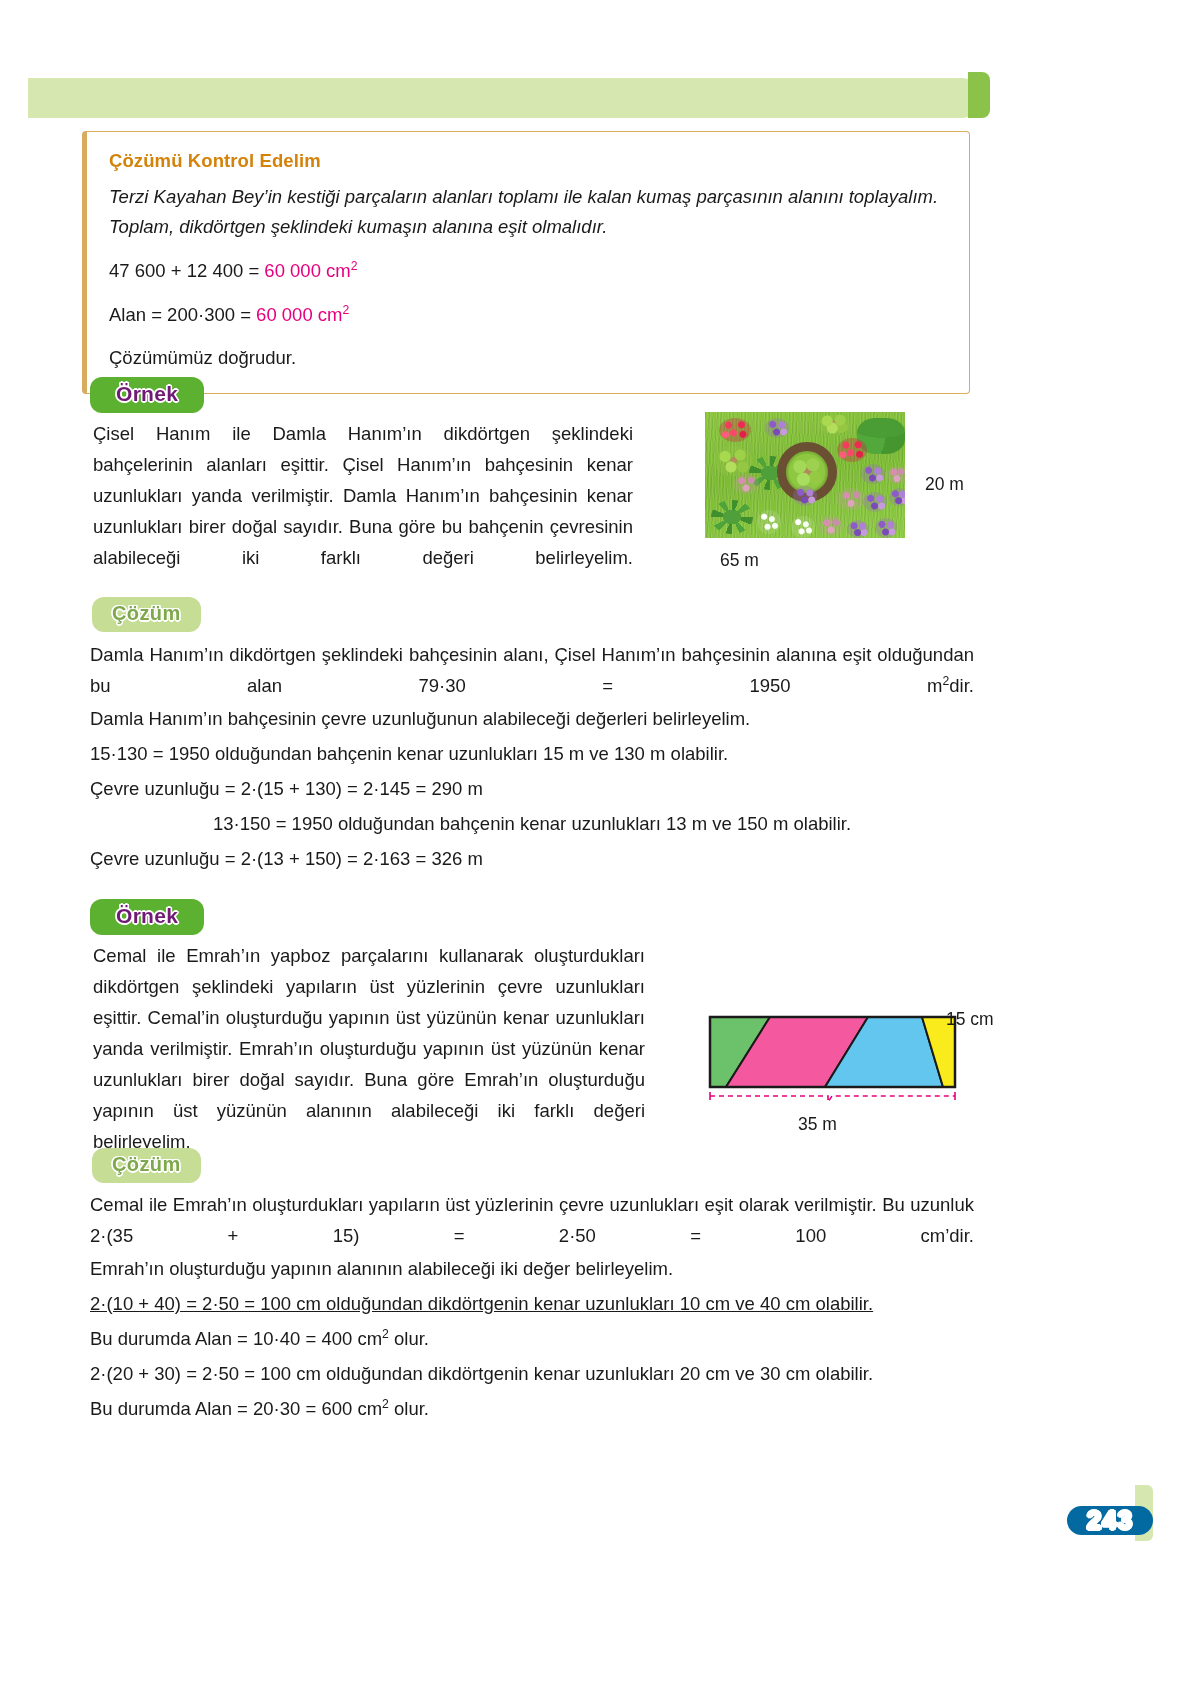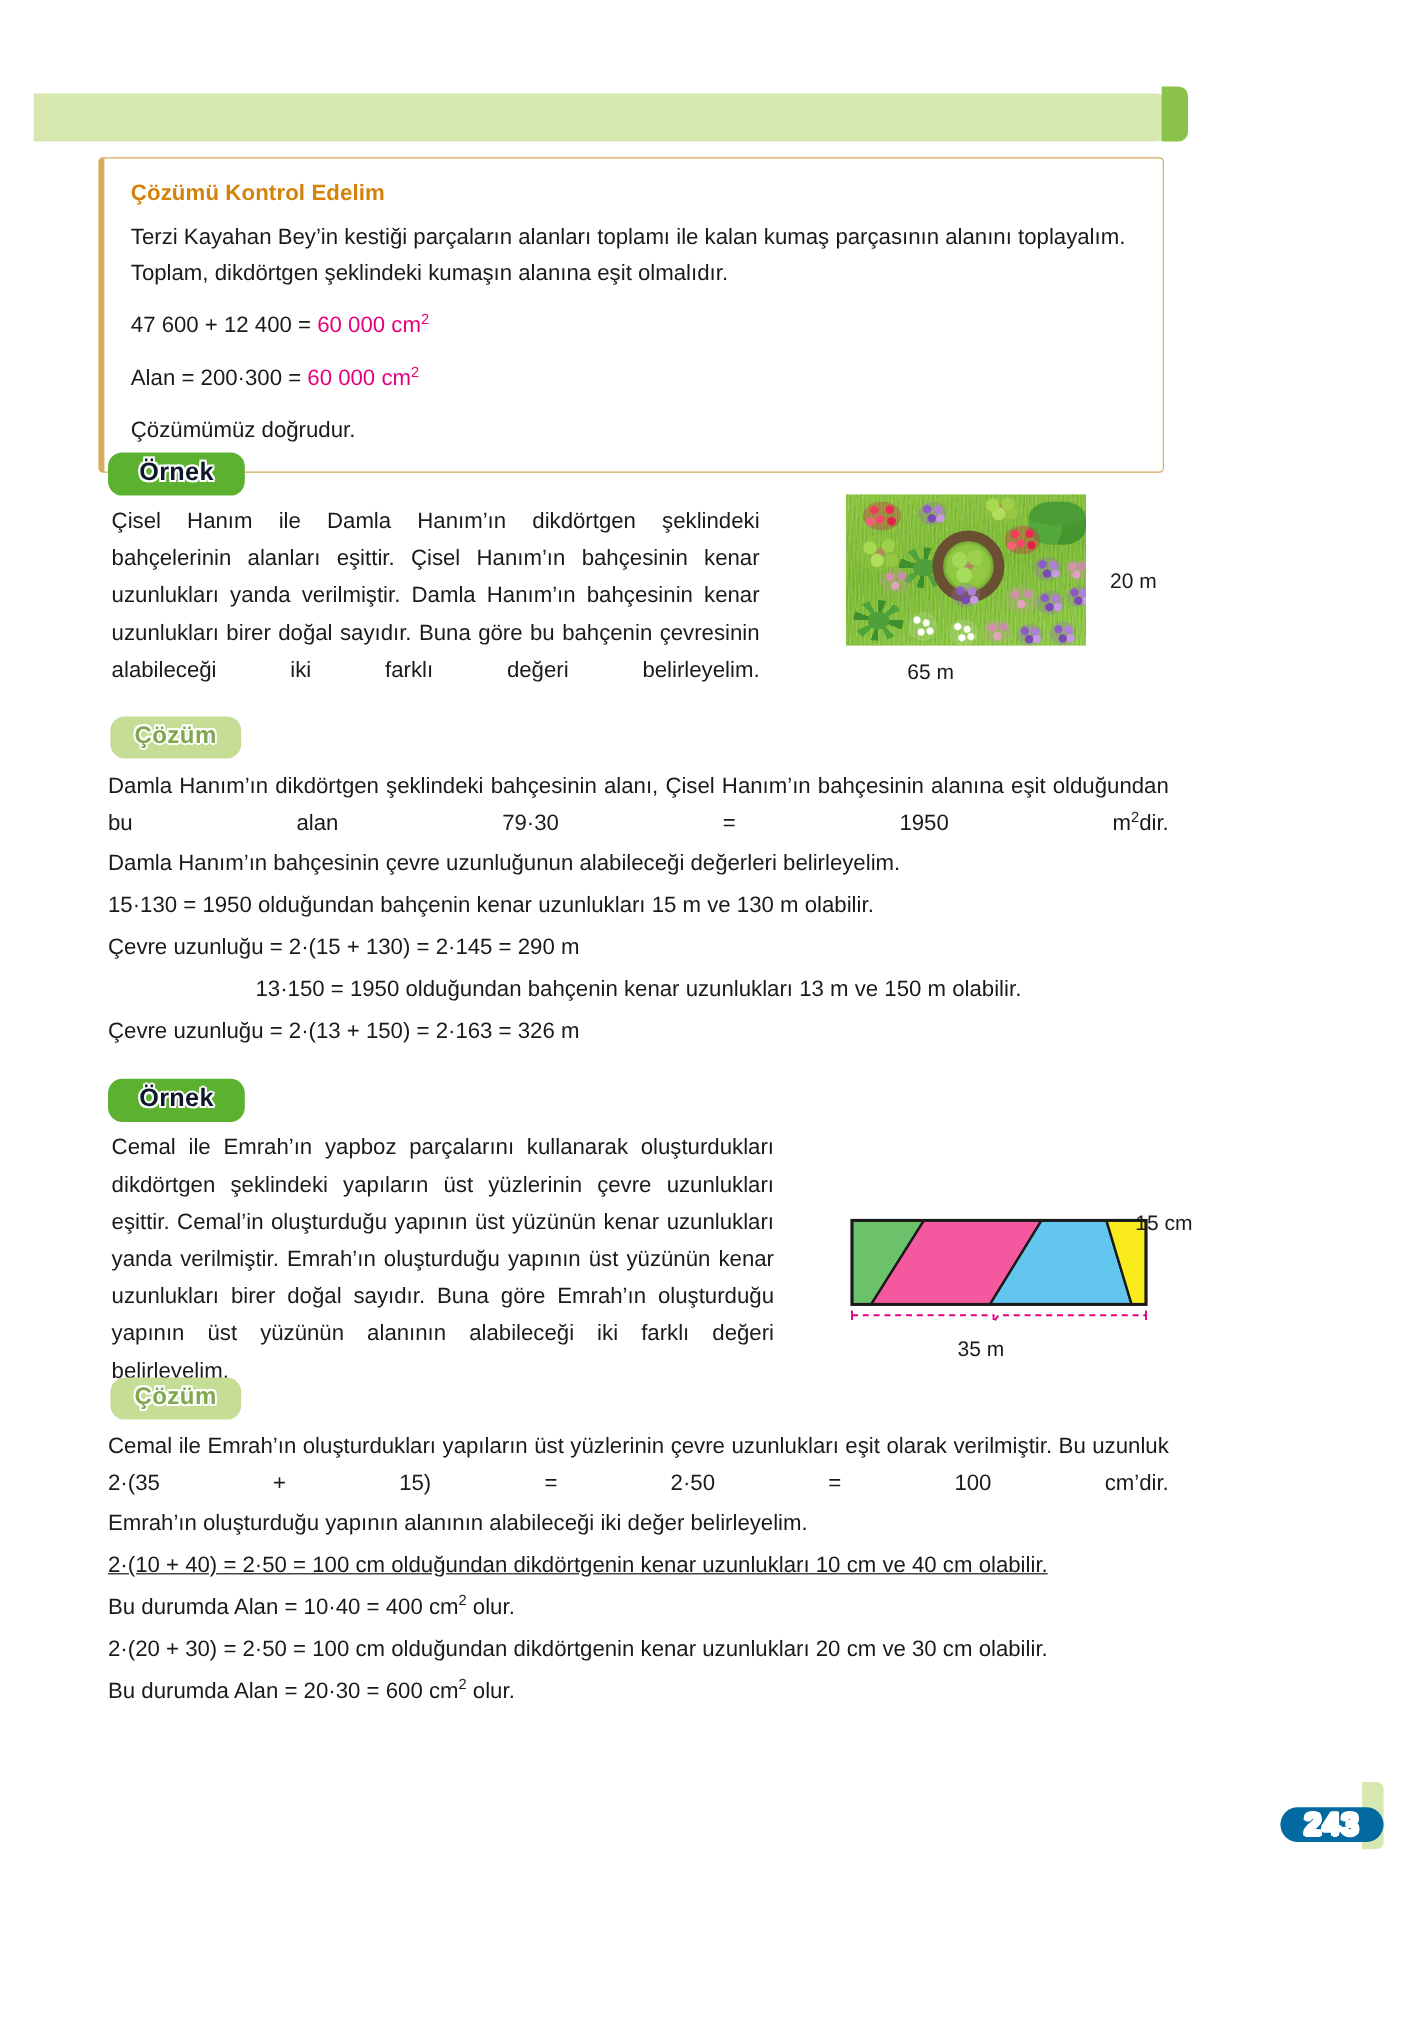"Terzi Kayahan Bey’in kestiği parçaların" .callout p { font-style: none -> italic }
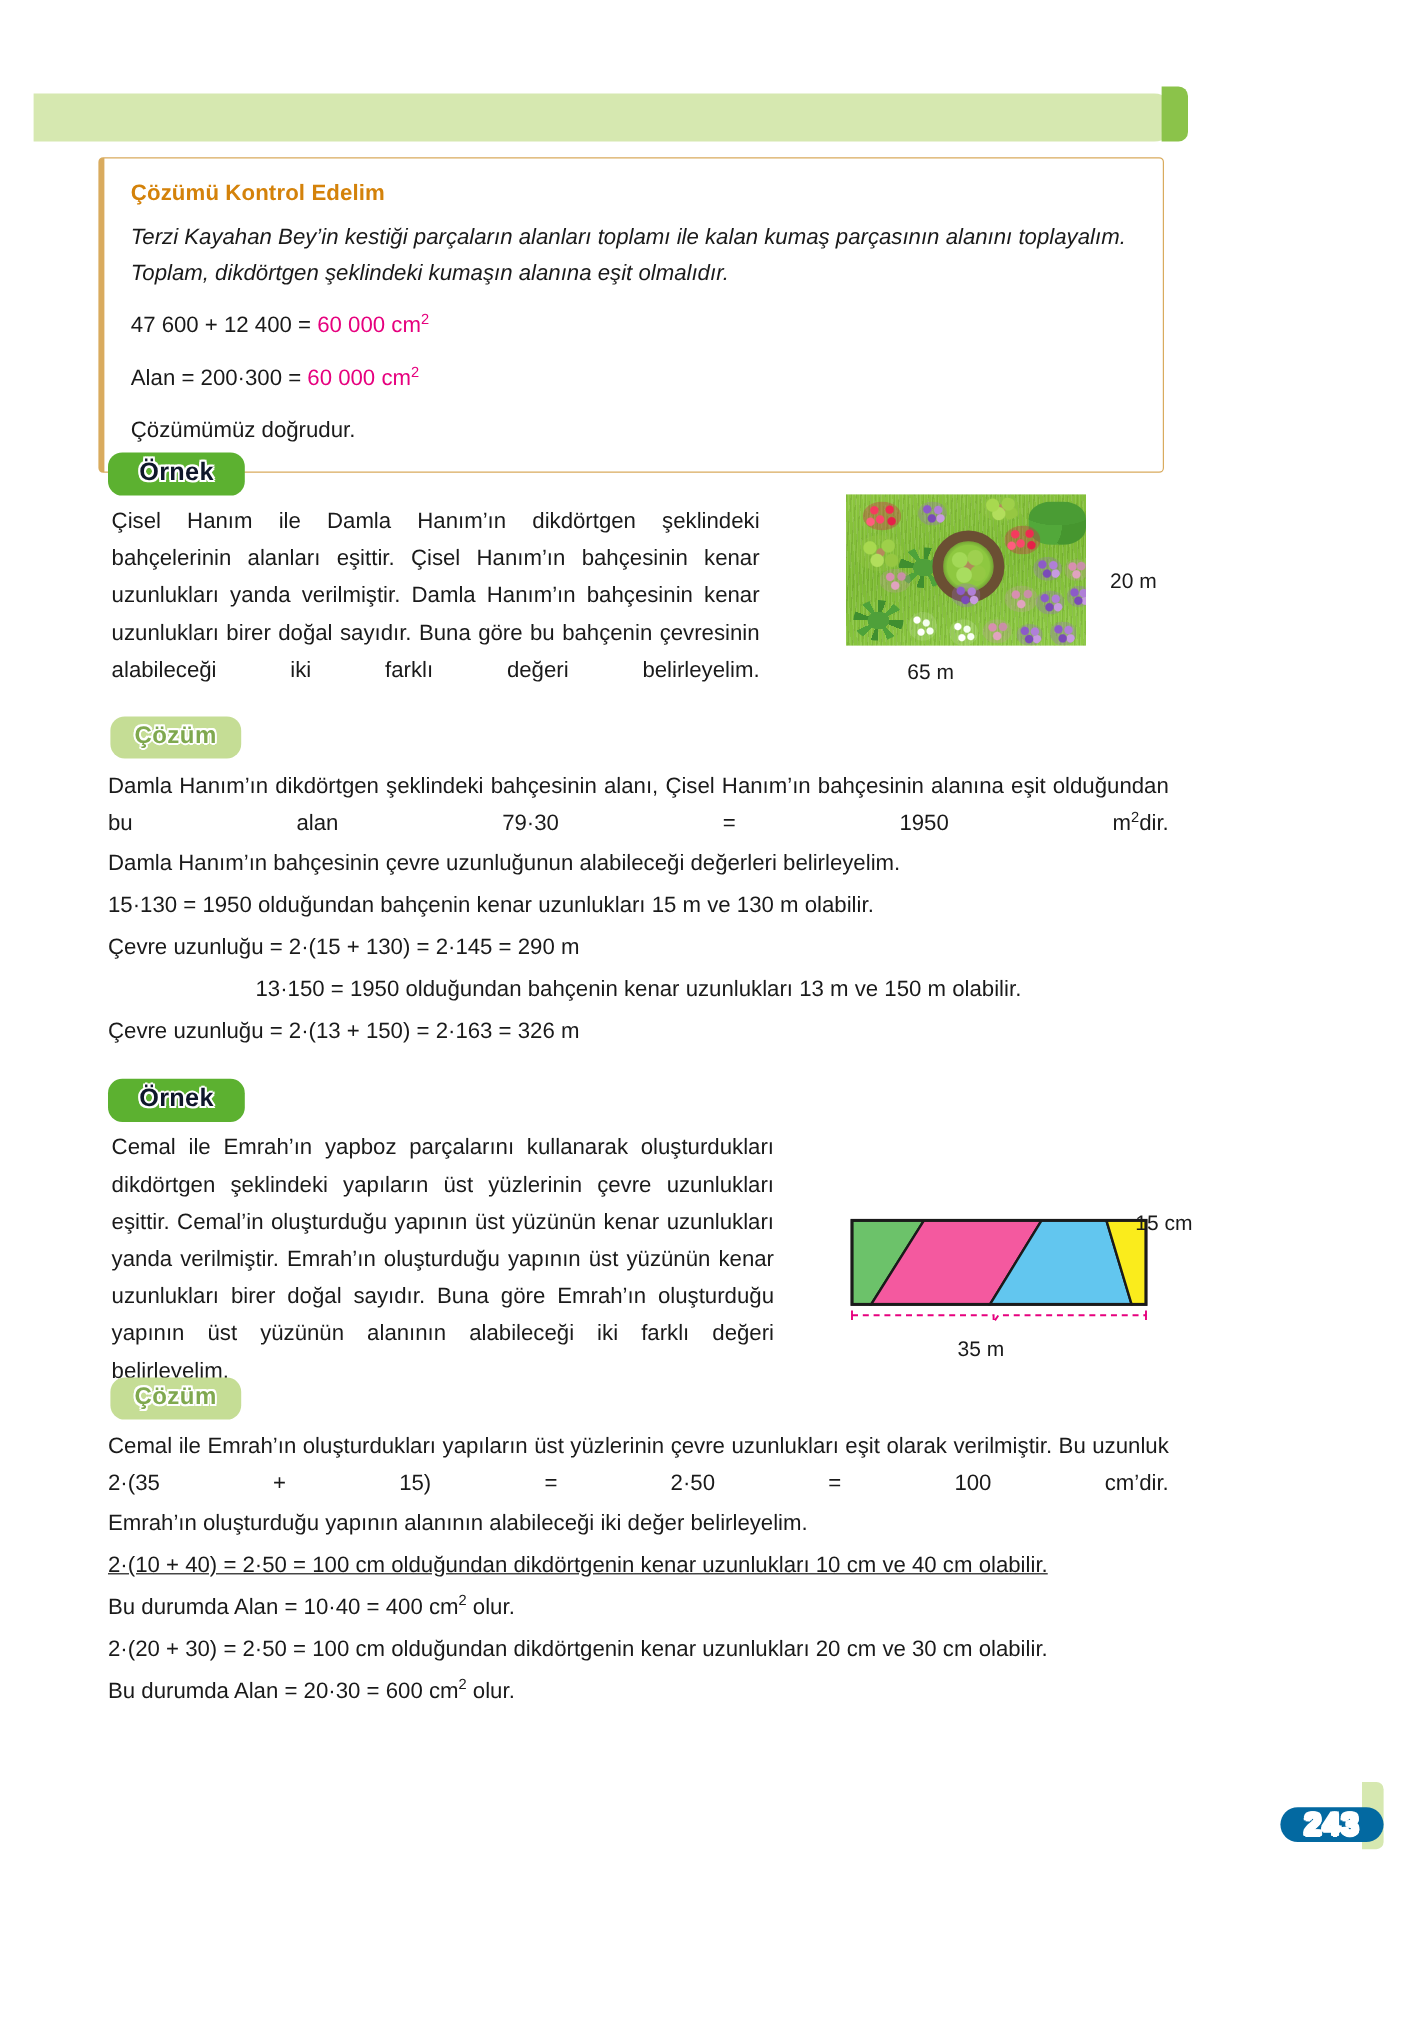"Örnek" .badge-ornek { color: #0f172a -> #701a75 }
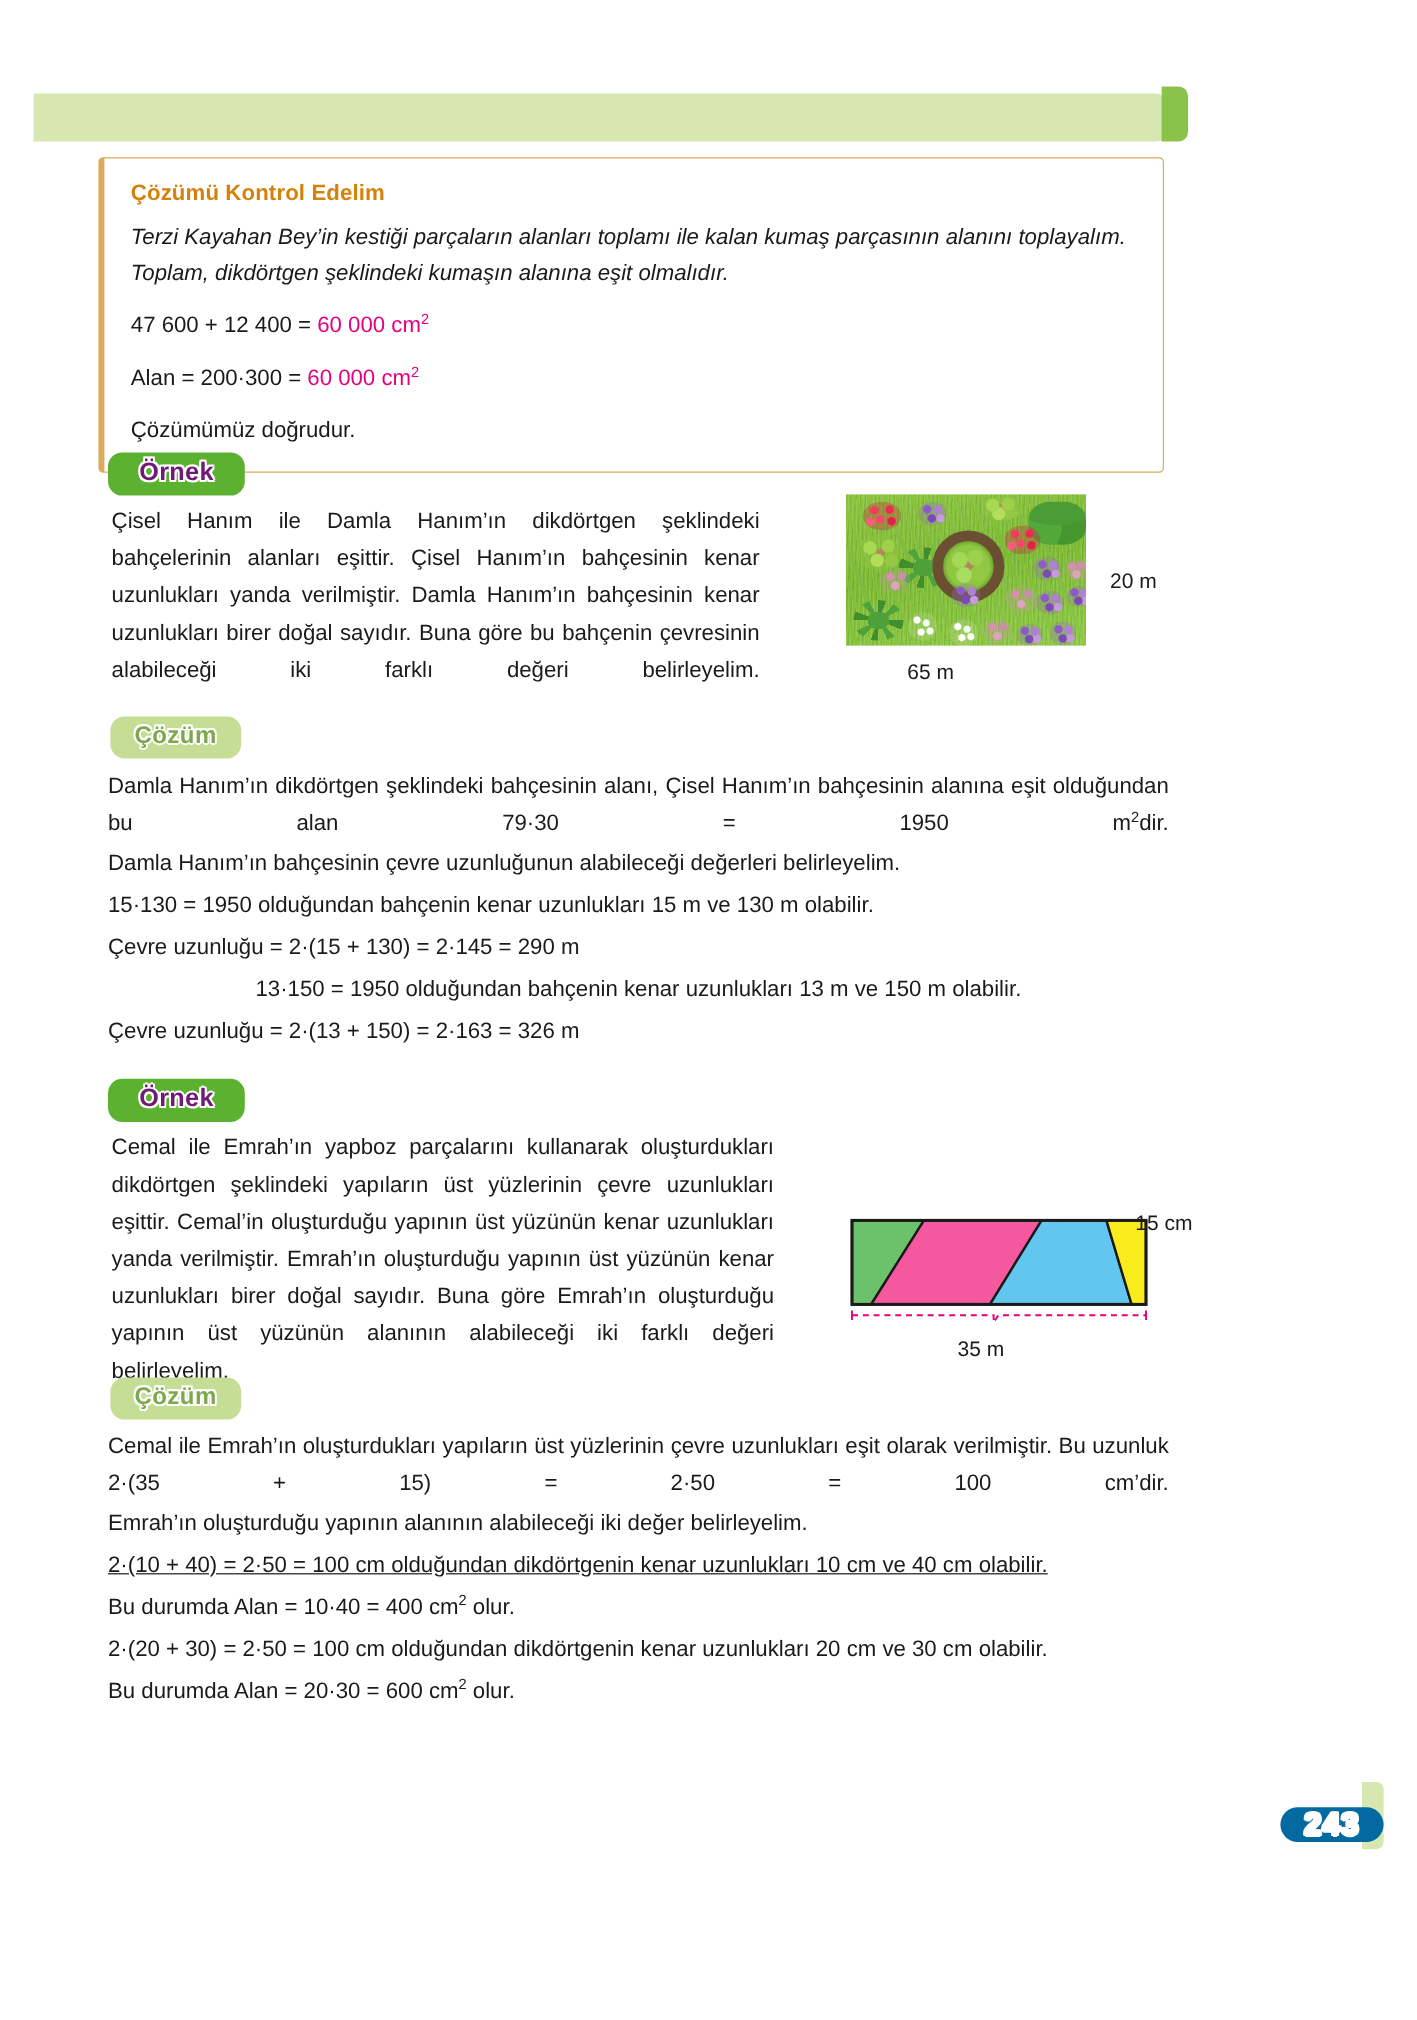"65 m" div.dim-label { left: 756px -> 720px }
